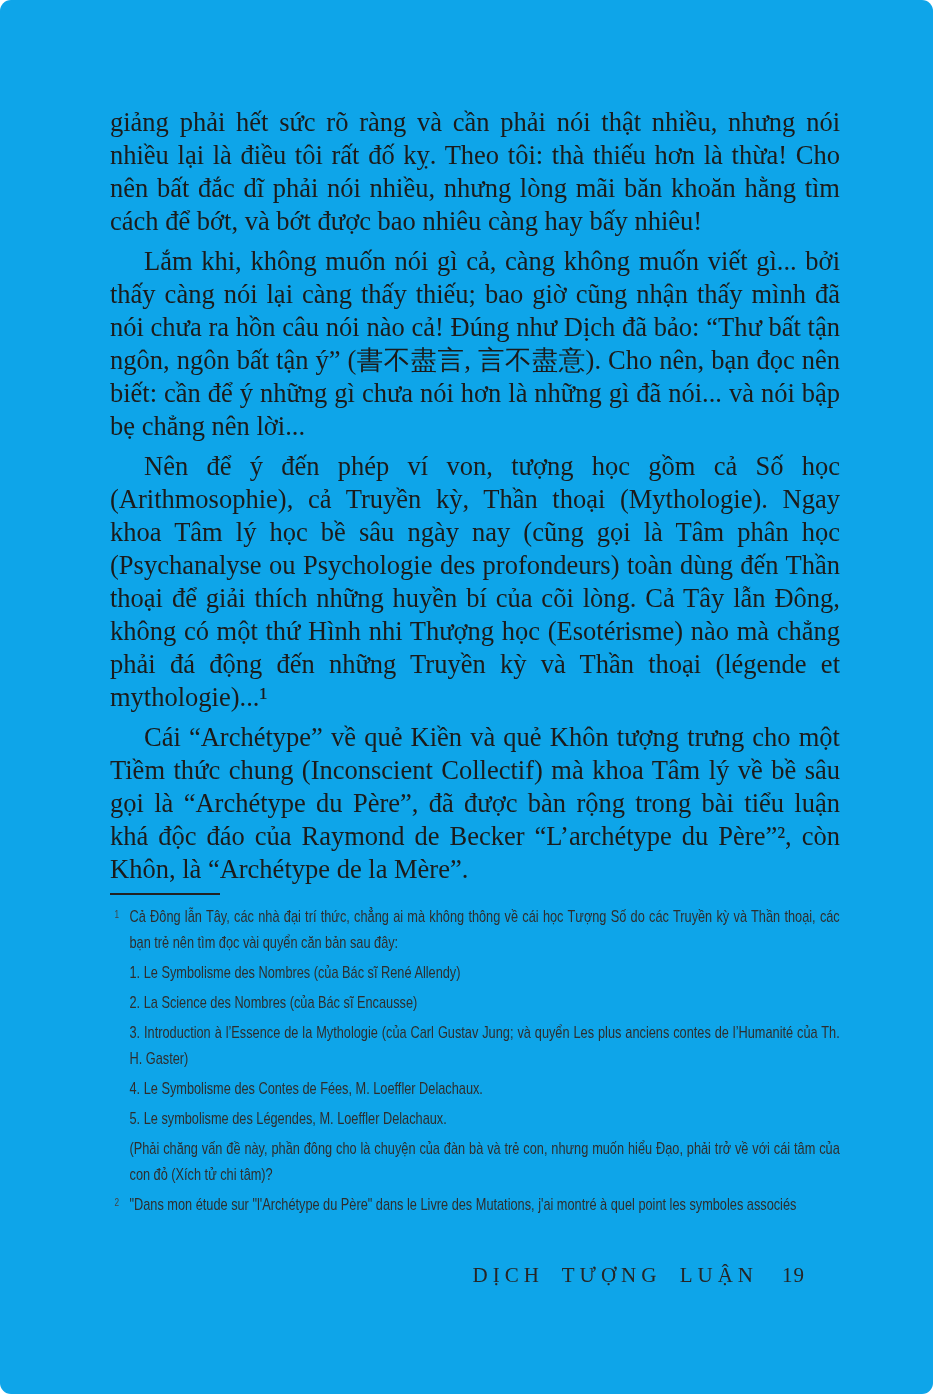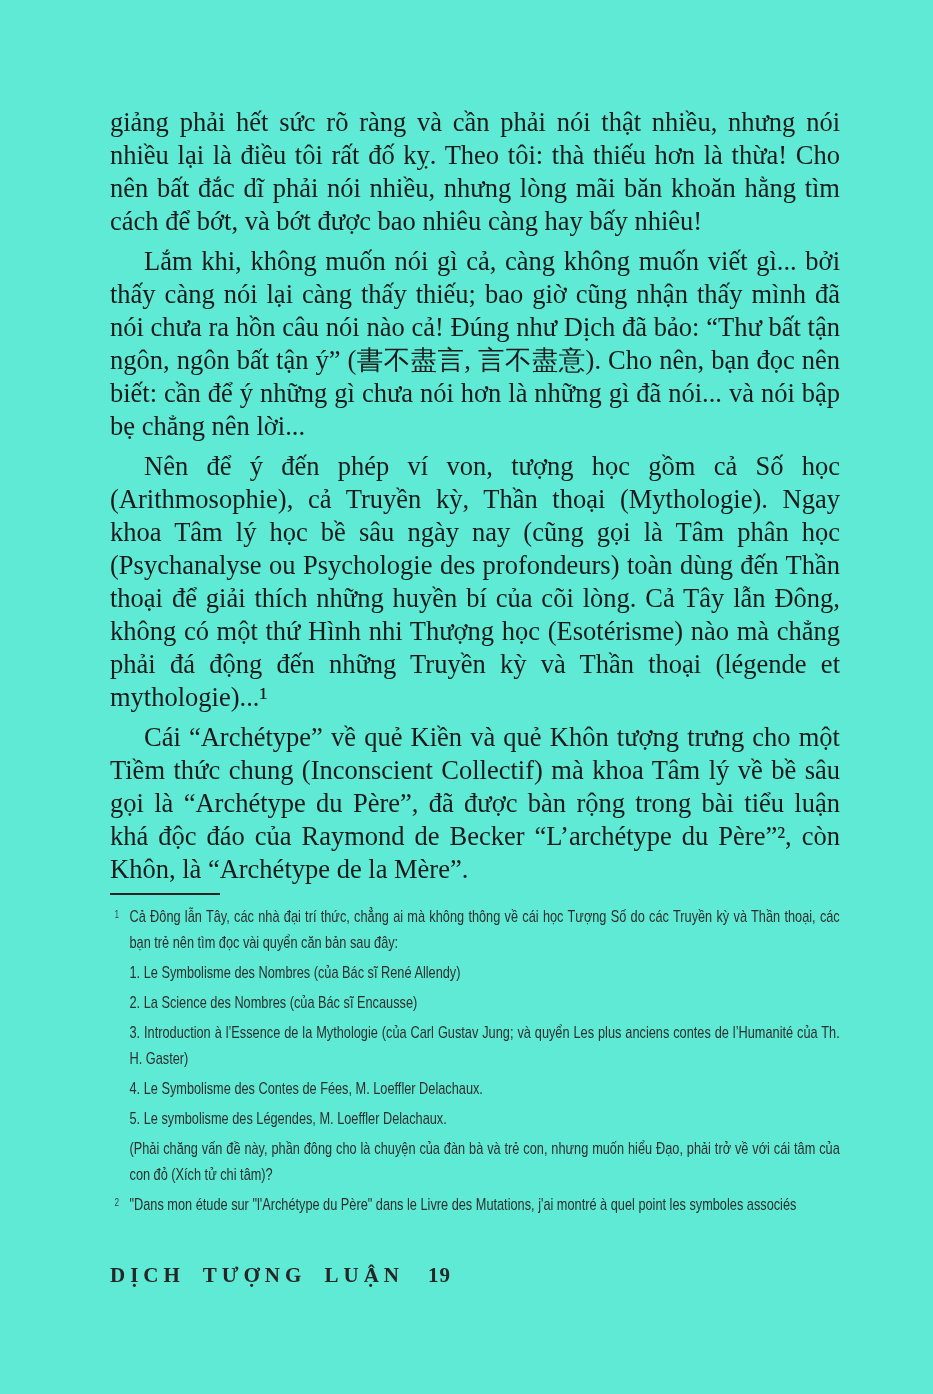"giảng phải hết sức rõ" .page { background: #5eead4 -> #0ea5e9; border-radius: none -> 11px }
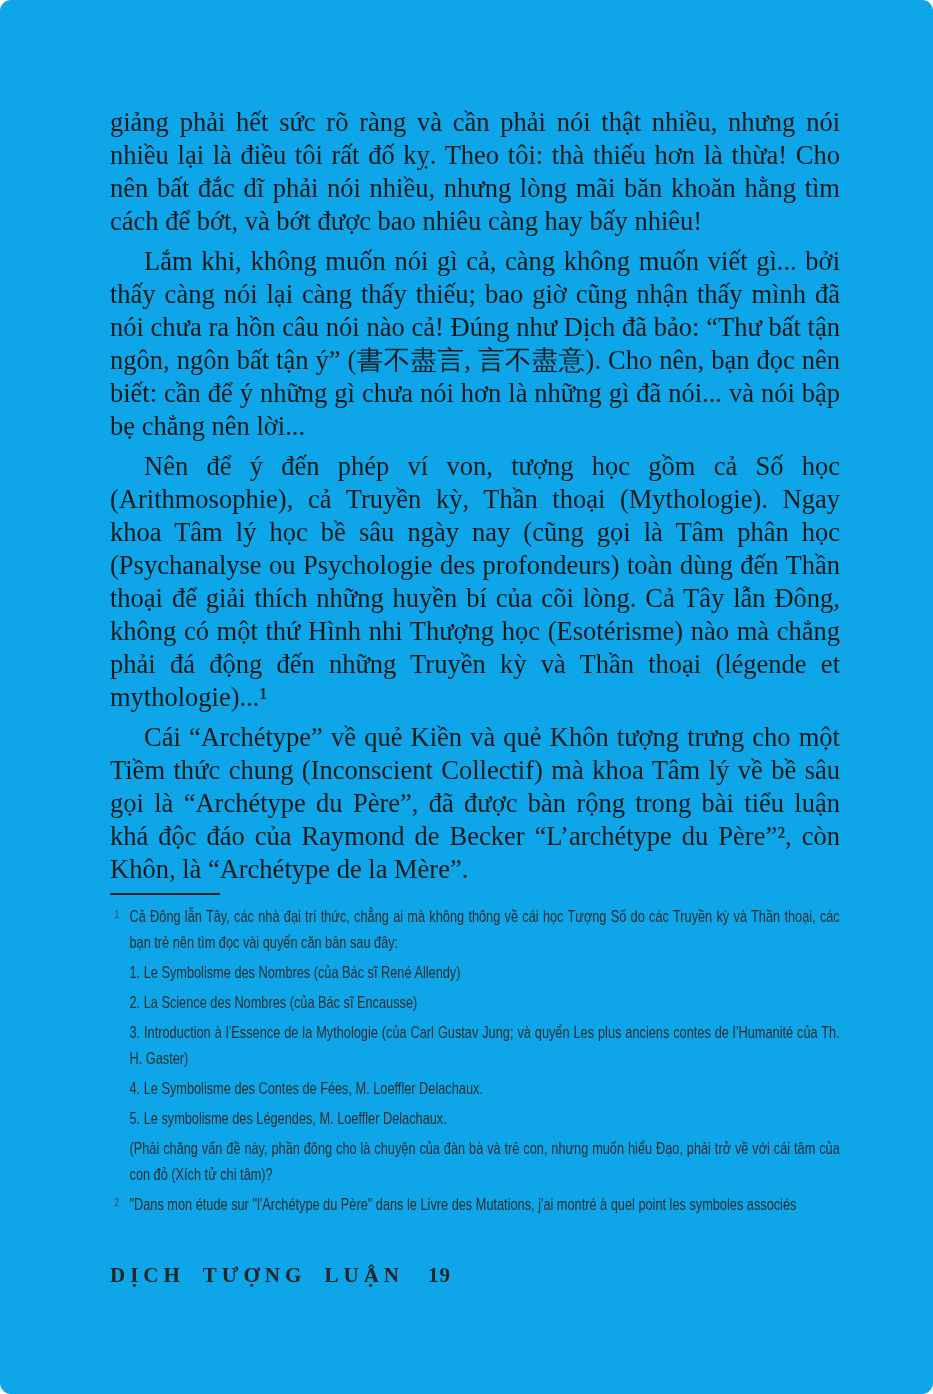"DỊCH TƯỢNG LUẬN 19" .footer { font-weight: bold -> none; text-align: left -> right }
